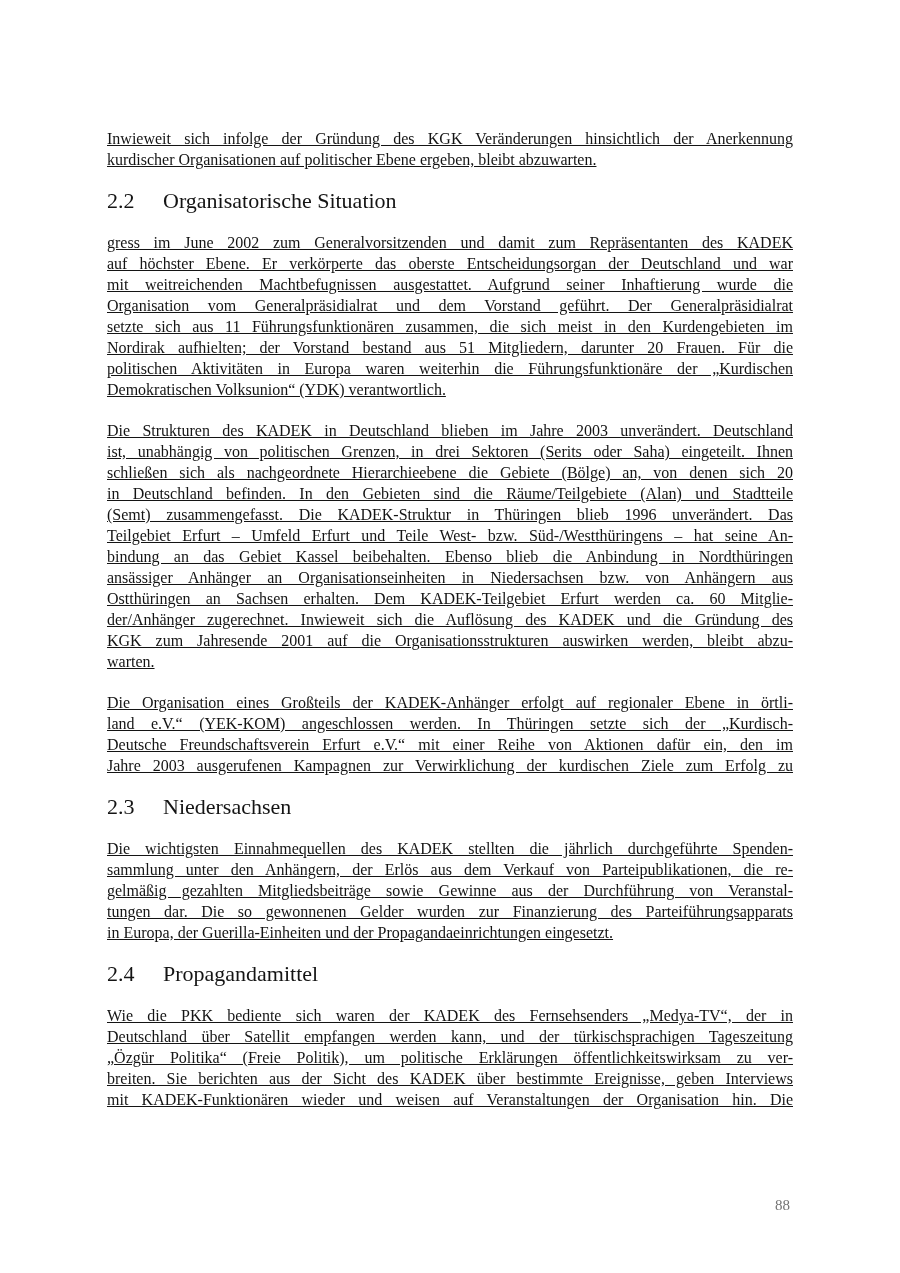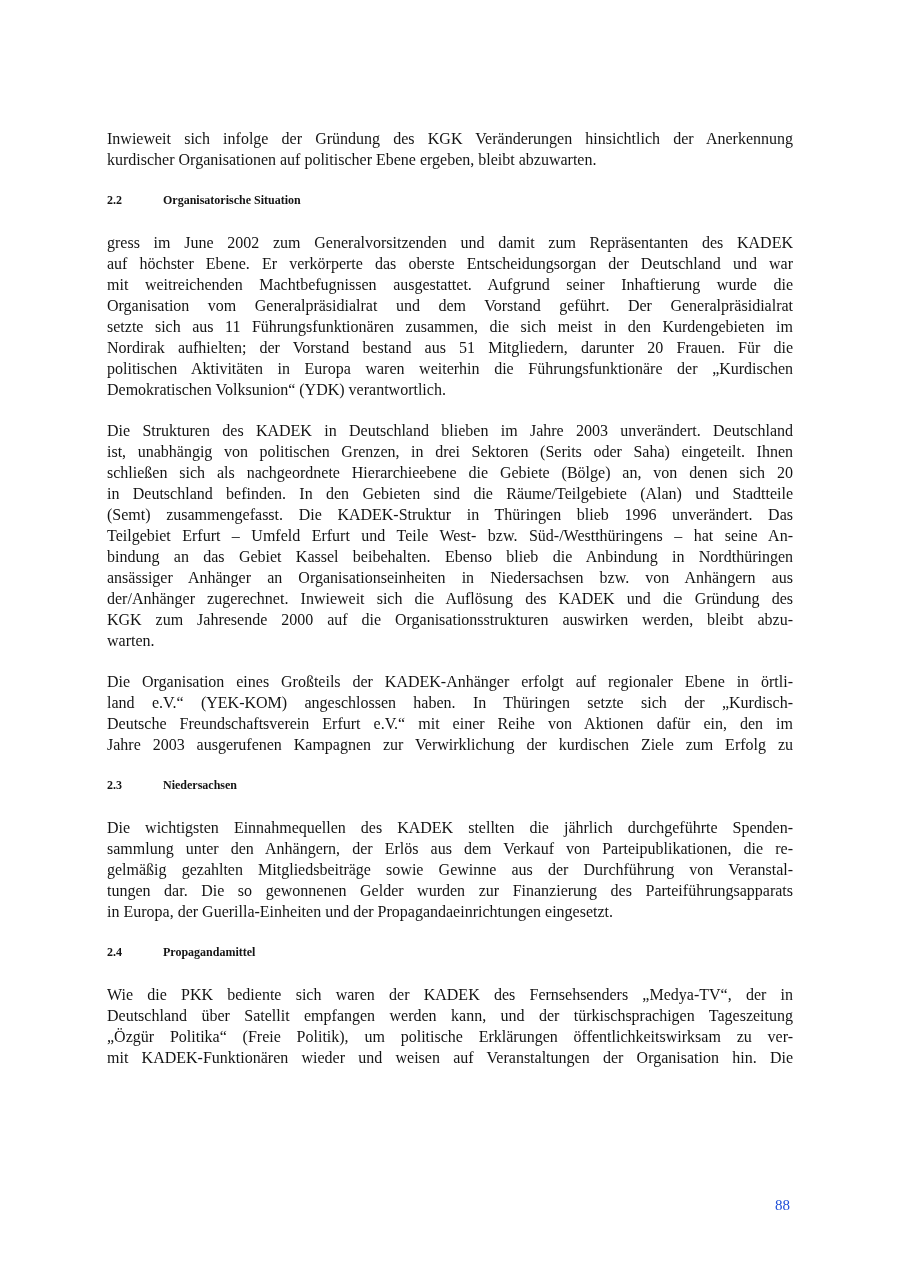"Inwieweit sich infolge der Gründung" .paragraph { text-decoration: none -> underline }
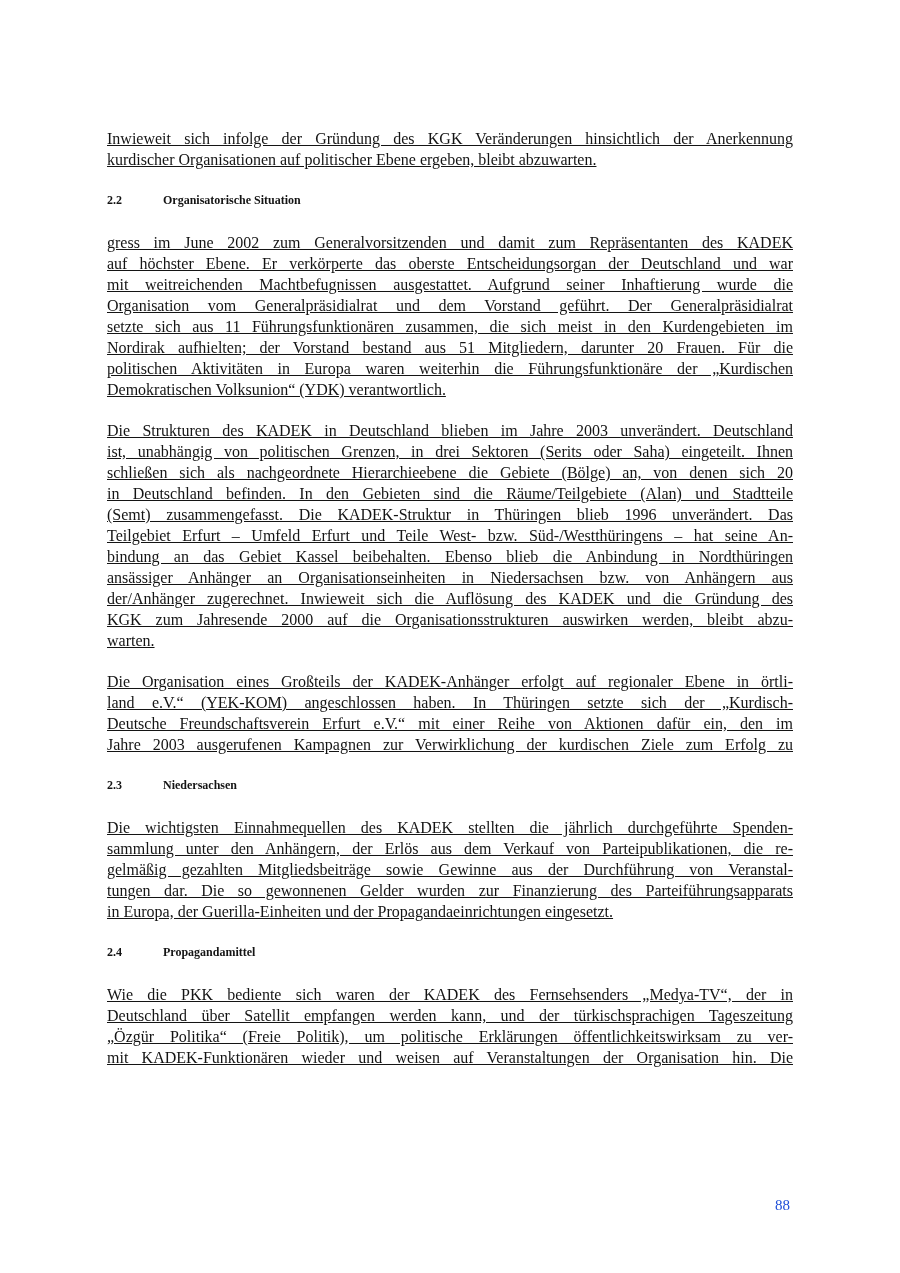"2.2 Organisatorische Situation" .section-heading { font-size: 12px -> 22px; font-weight: bold -> normal }
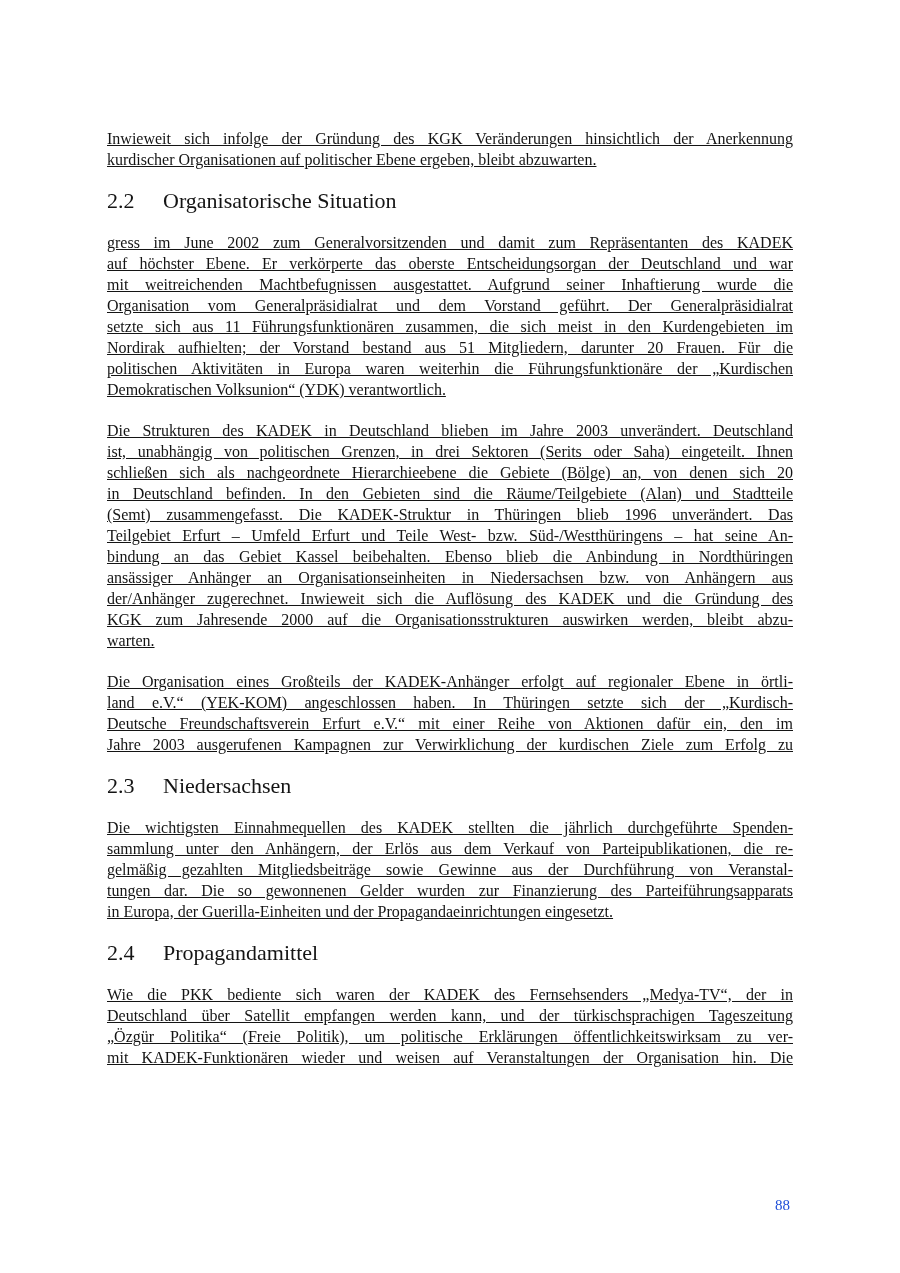"Ostthüringen an Sachsen erhalten. Dem" div.line { html: none -> <div>Ostthüringen an Sachsen erhalten. Dem KADEK-Teilgebiet Erfurt werden ca. 60 Mitglie-</div> }
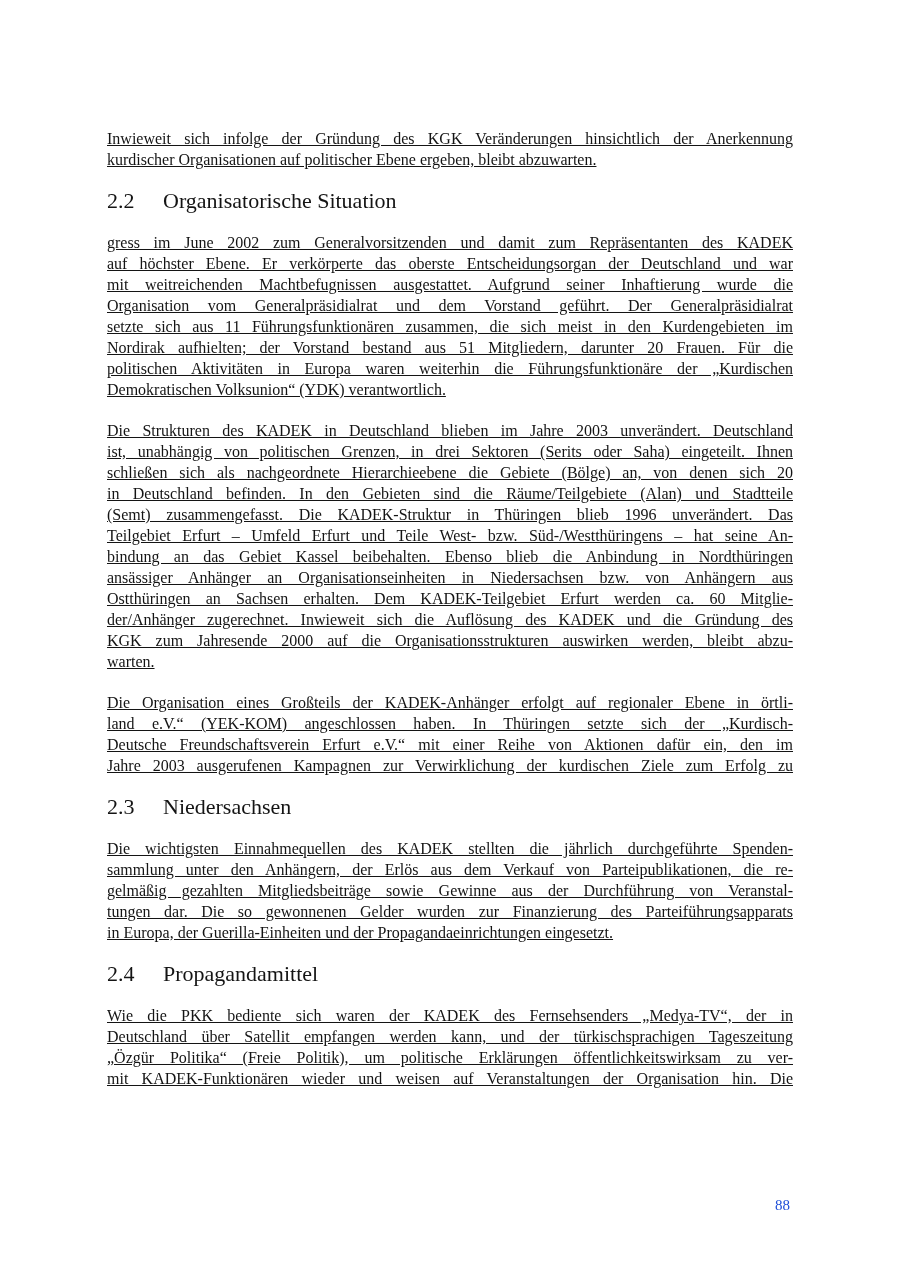"KGK zum Jahresende 2000 auf" div.line { text: 2000 -> 2001 }
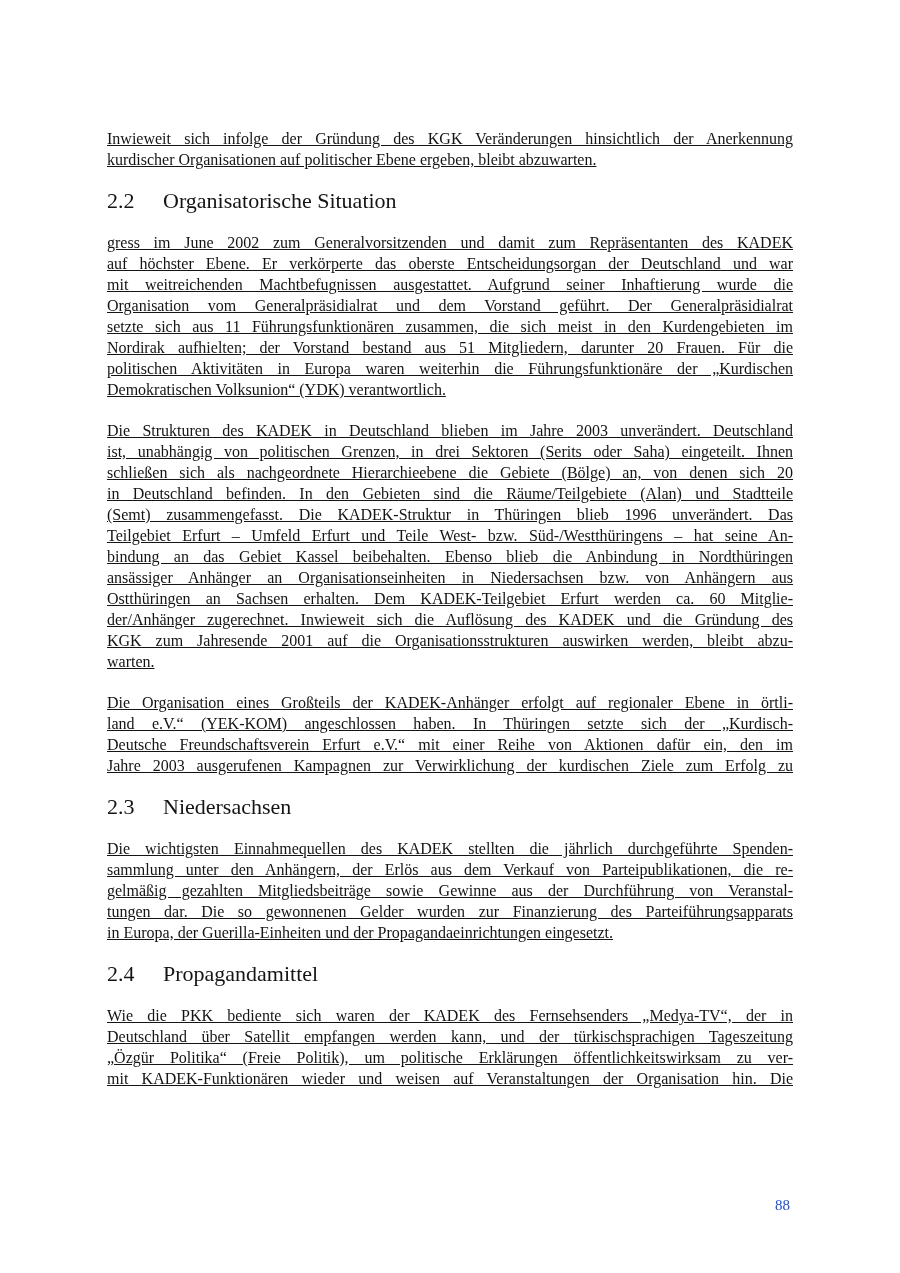"land e.V.“ (YEK-KOM) angeschlossen" div.line { text: haben -> werden }
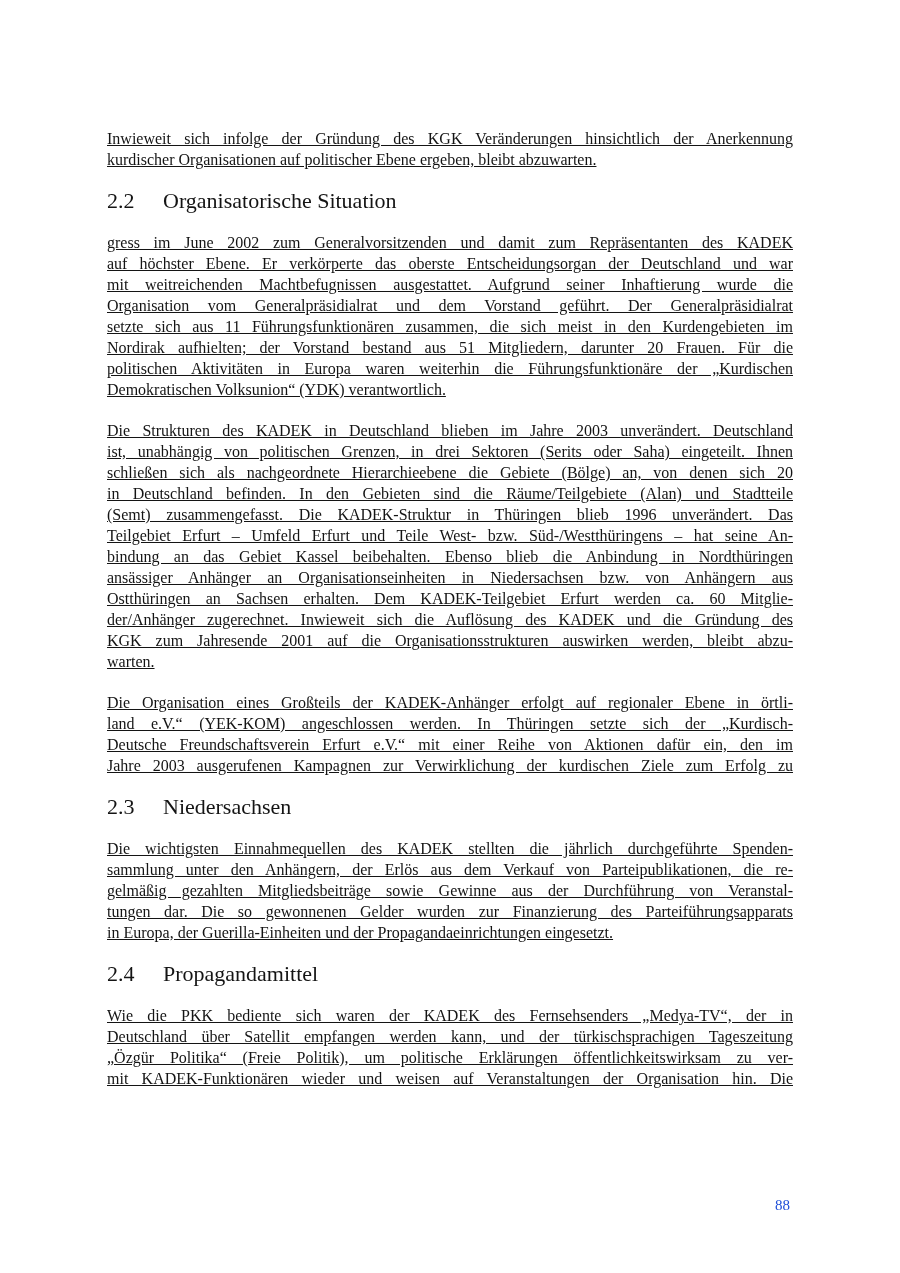"breiten. Sie berichten aus der" div.line { html: none -> <div>breiten. Sie berichten aus der Sicht des KADEK über bestimmte Ereignisse, geben Interviews</div> }
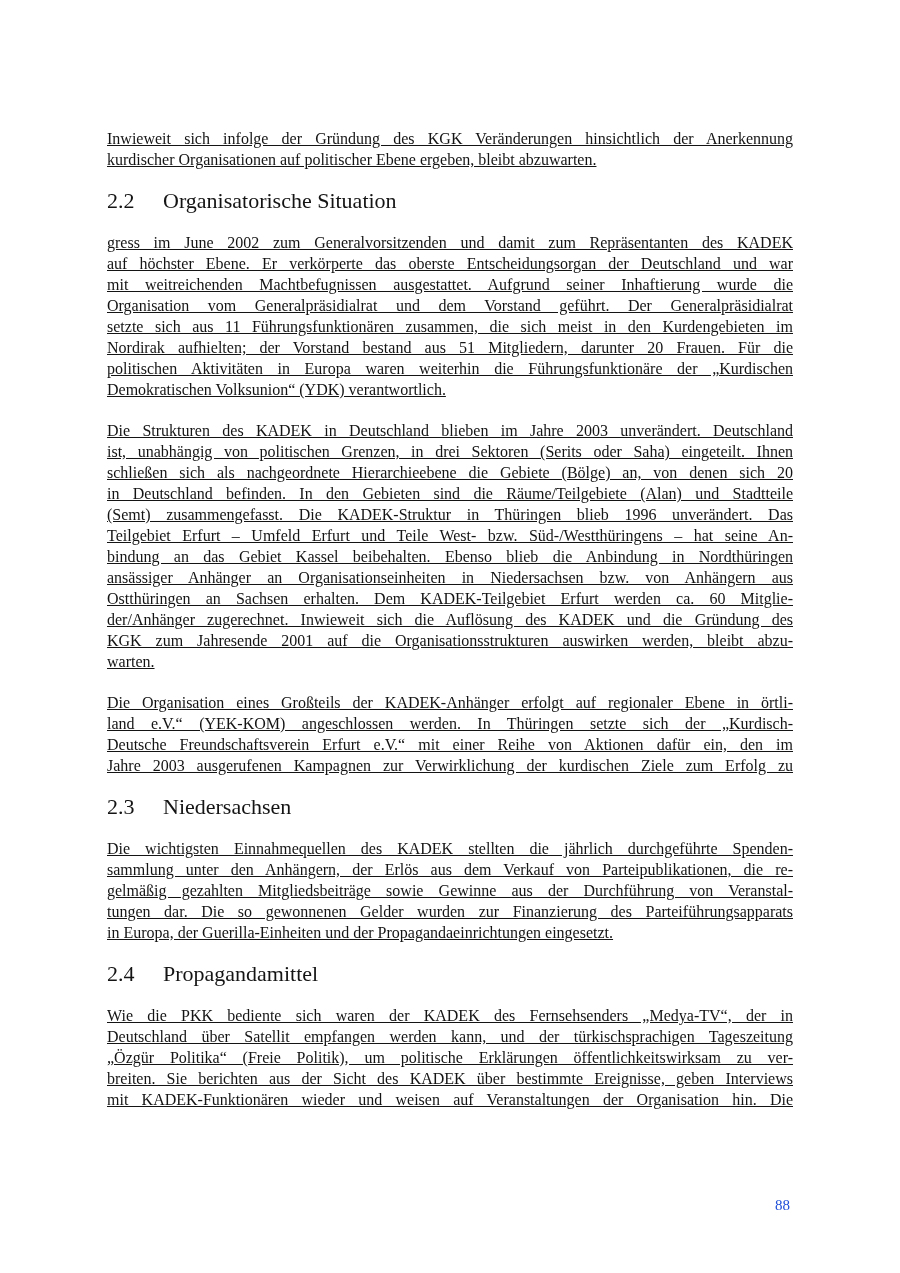"88" .page-number { color: #1d4ed8 -> #737373 }
